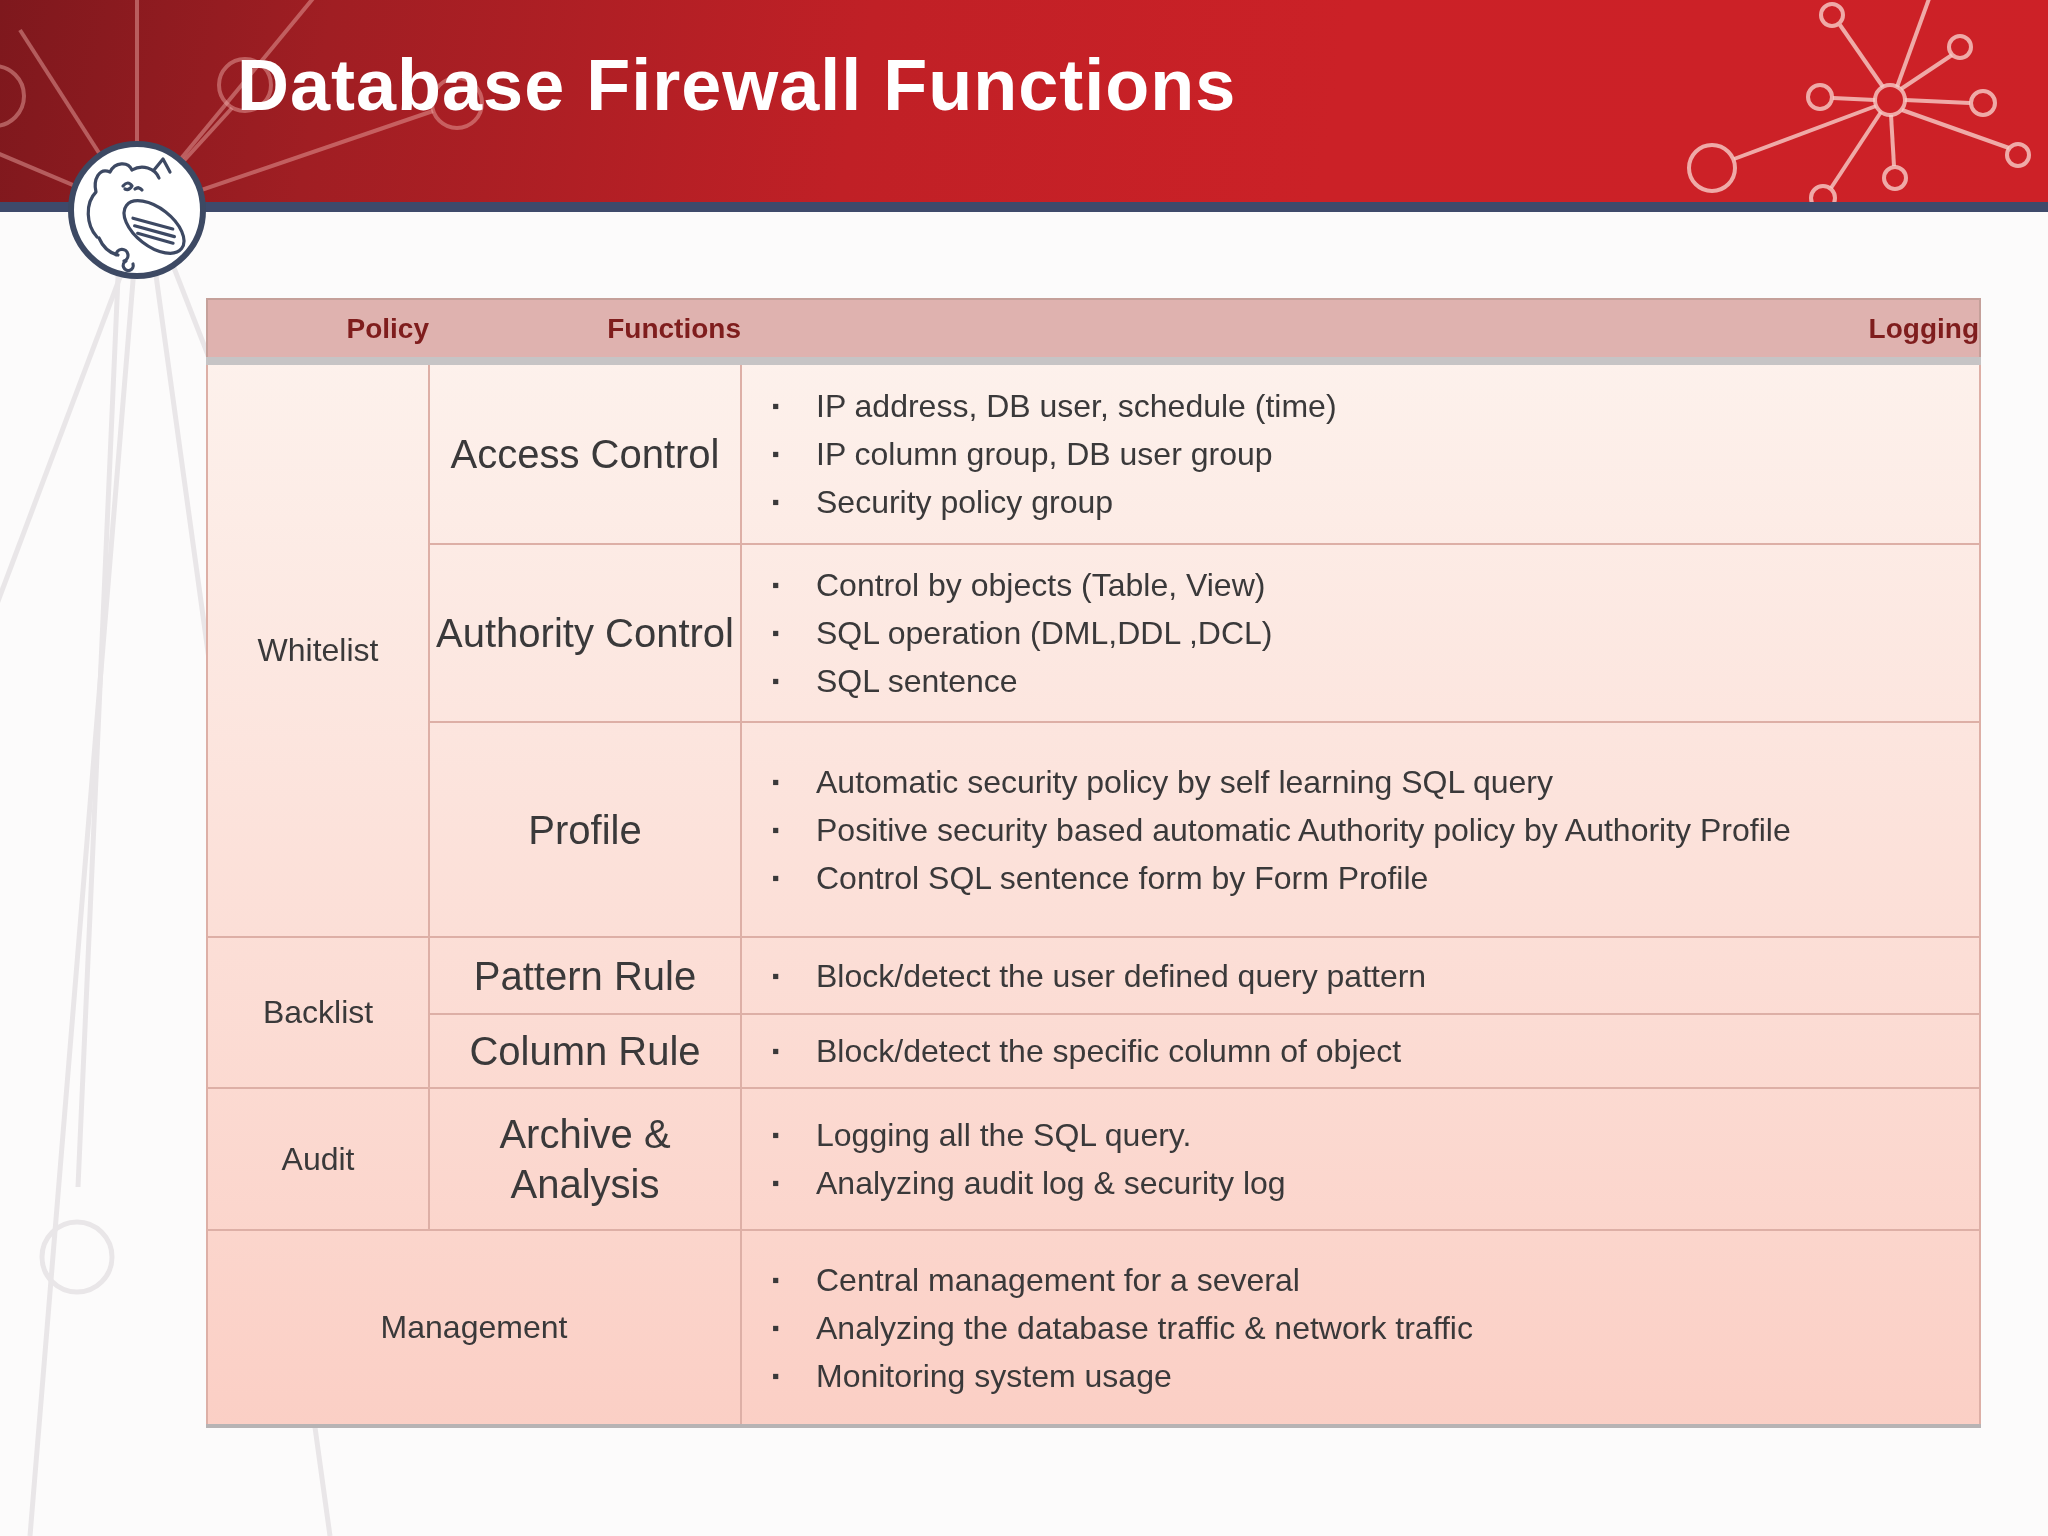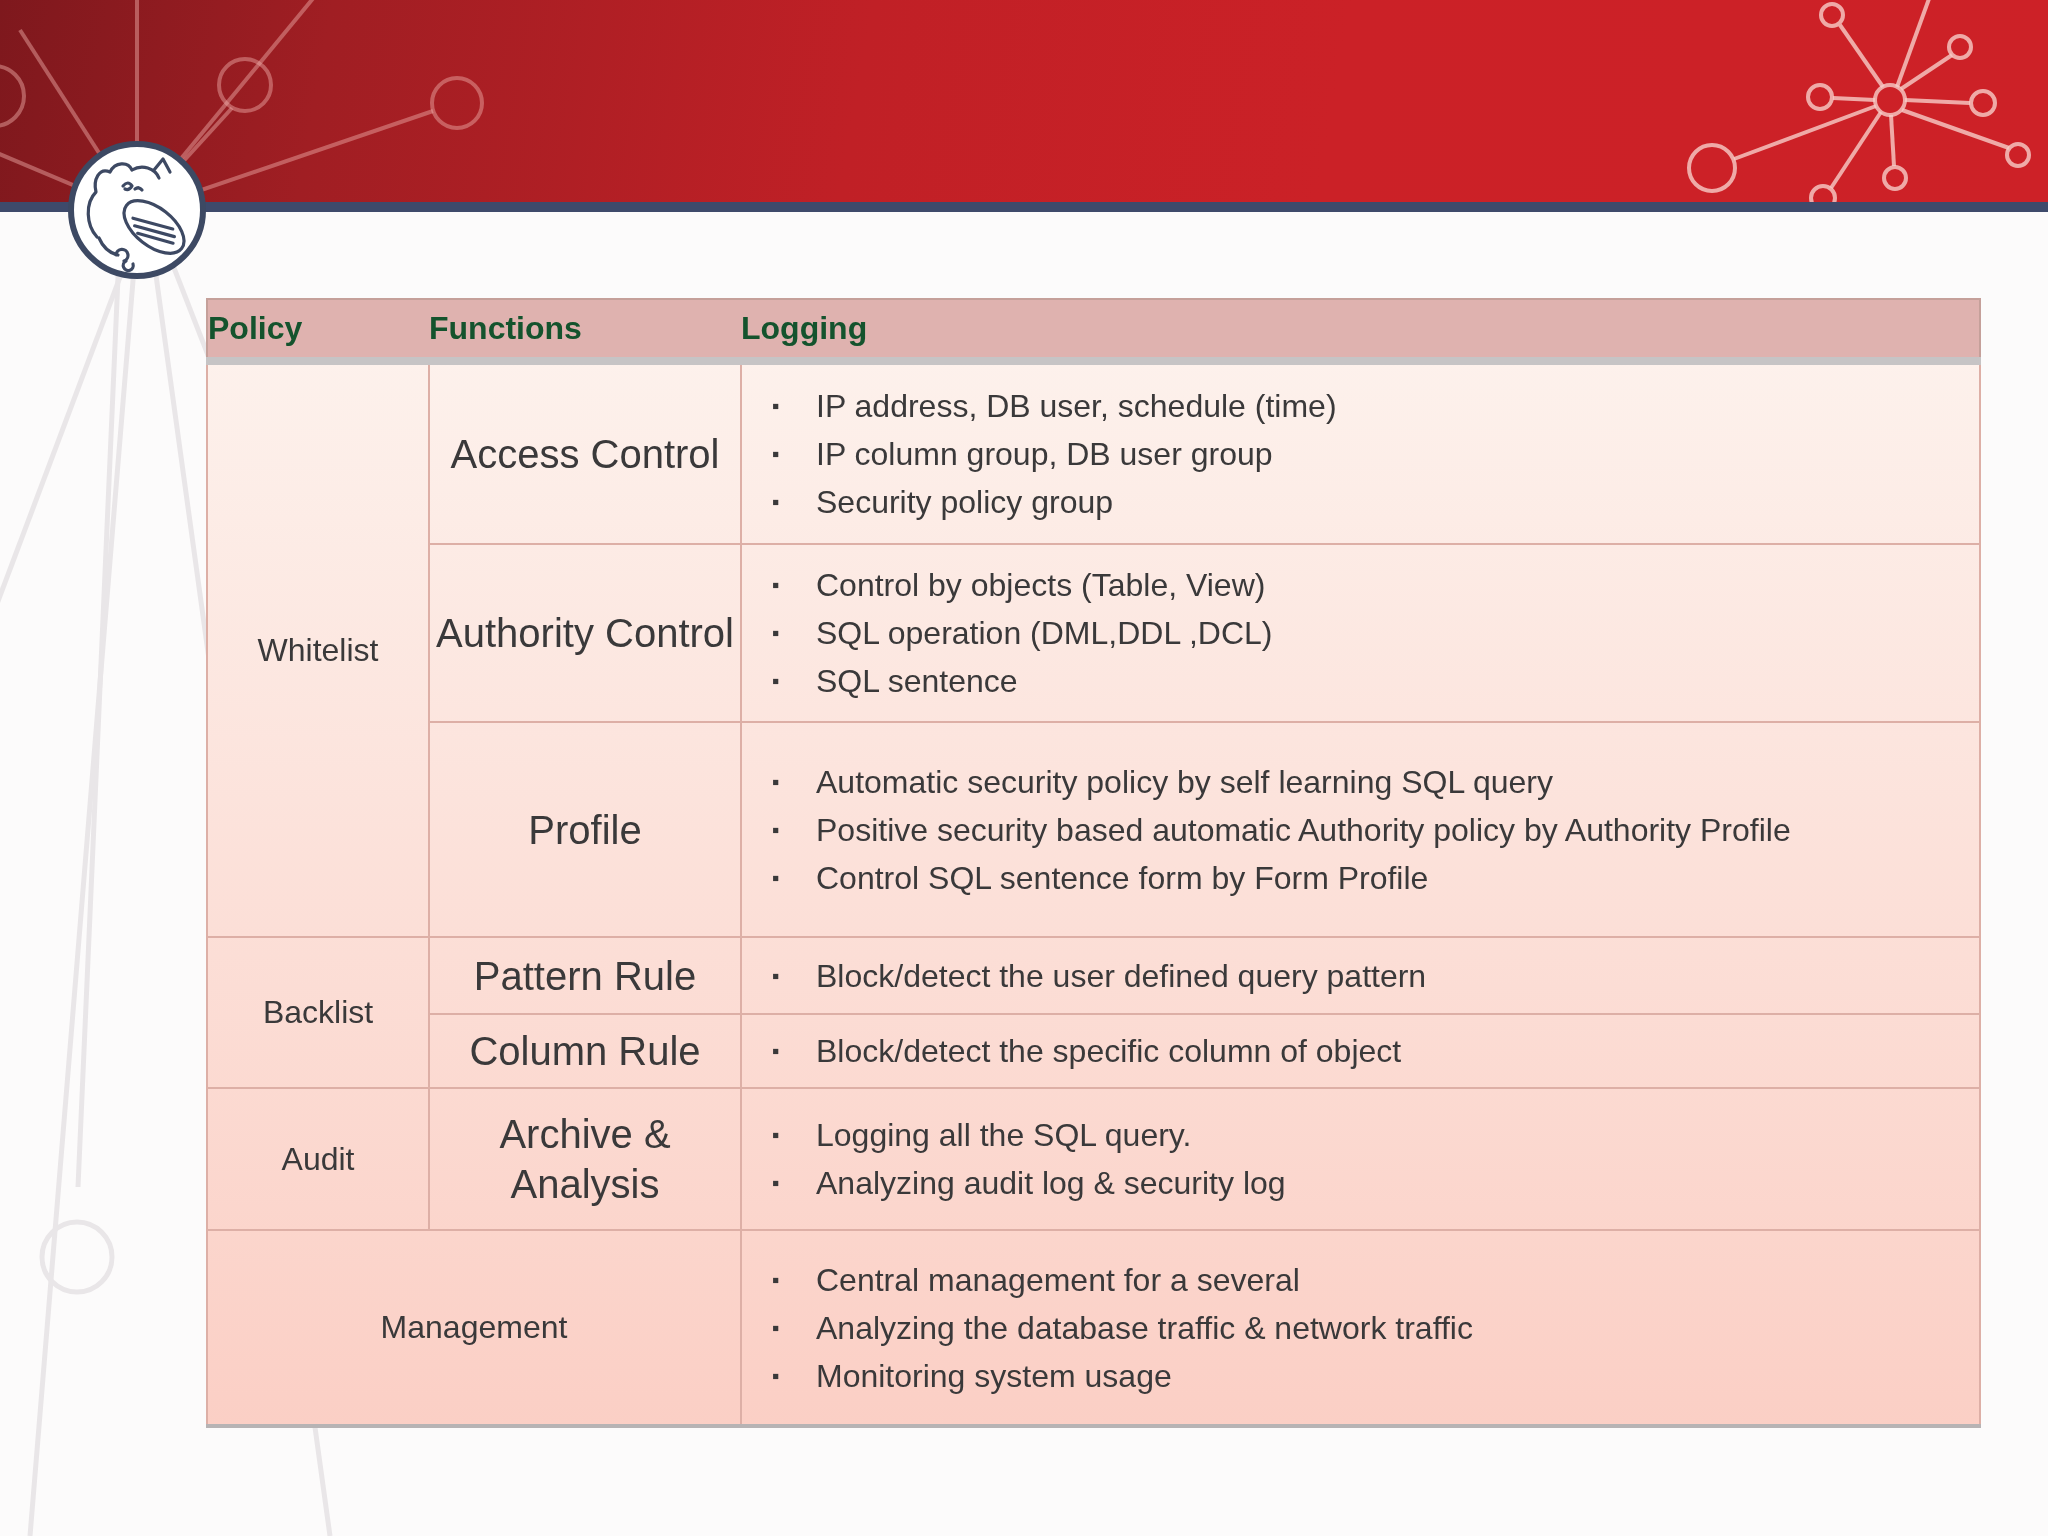"Database Firewall Functions" div { html: none -> <div>Database Firewall Functions</div> }
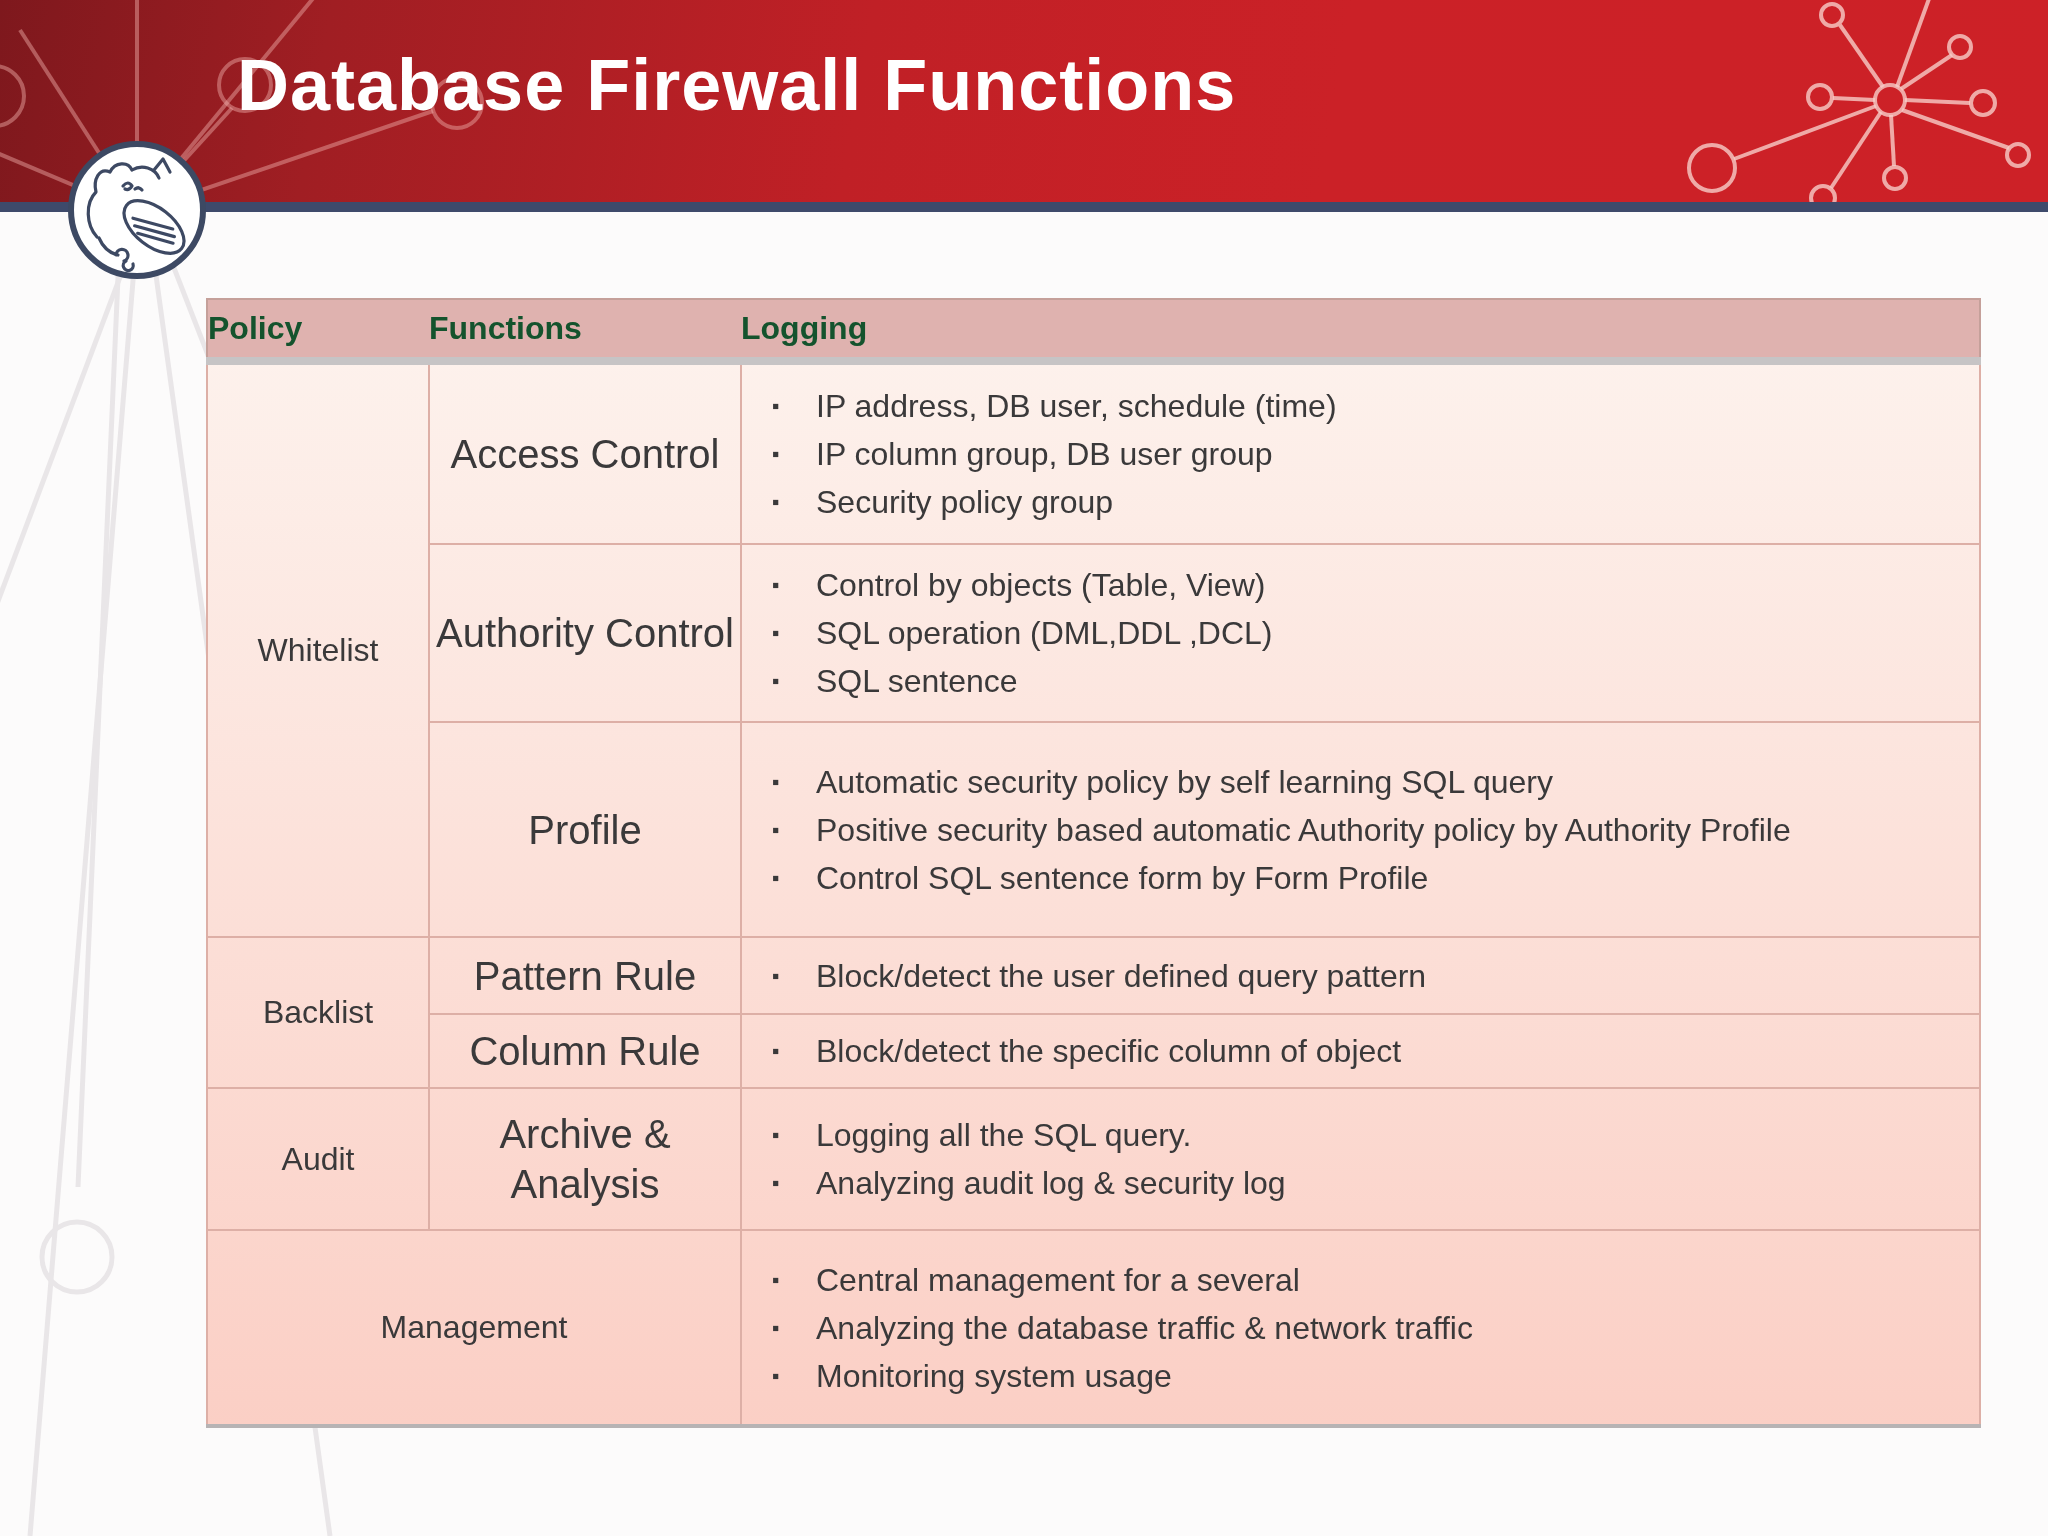"Policy" #fw-table thead th { color: #14532d -> #7f1d1d; font-size: 32px -> 28px; text-align: left -> right }
